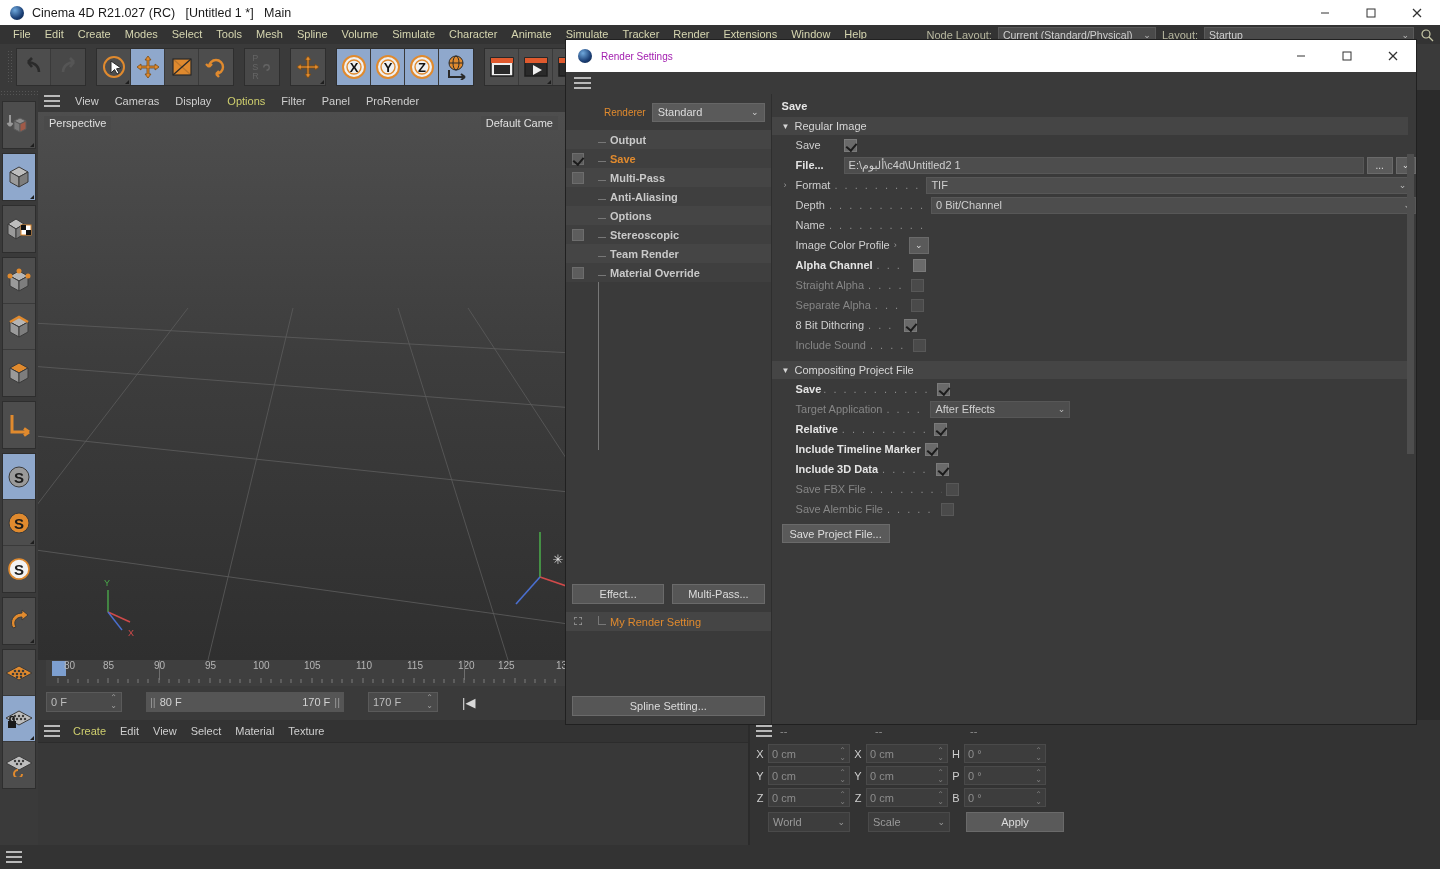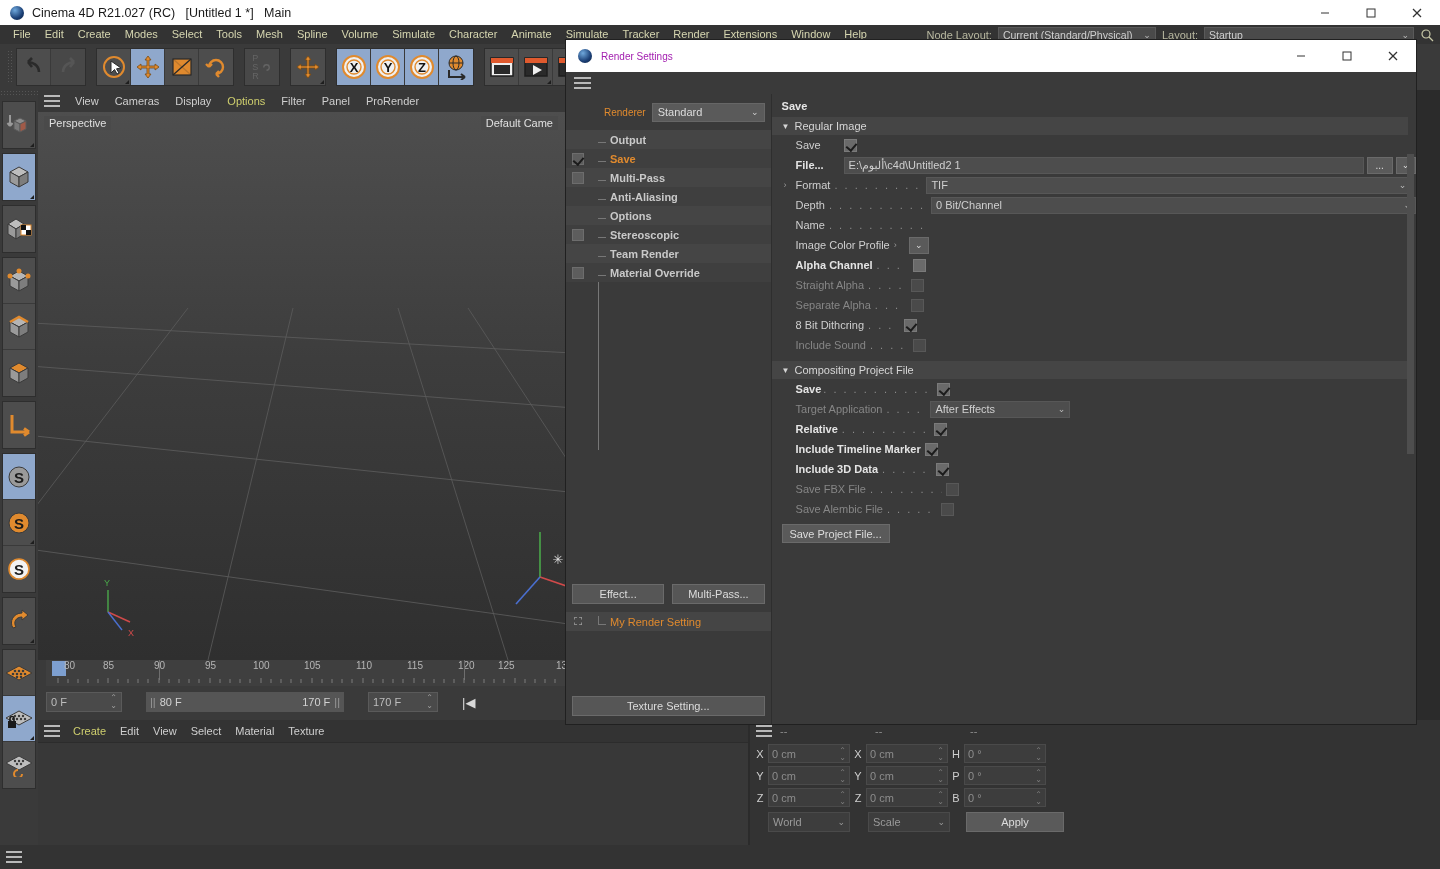"Texture Setting..." div.rs-bigbtn { text: Texture -> Spline }
